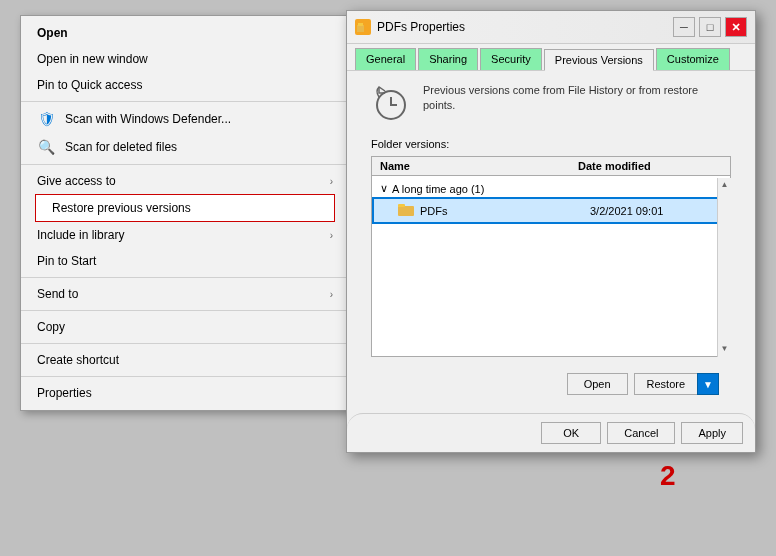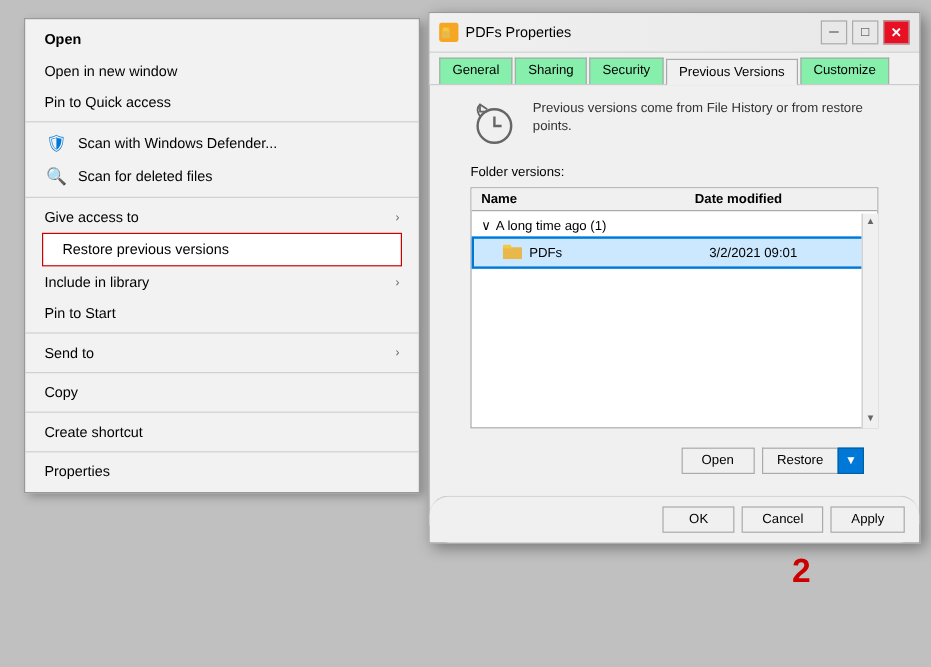"PDFs Properties" .properties-window { left: 357px -> 346px }
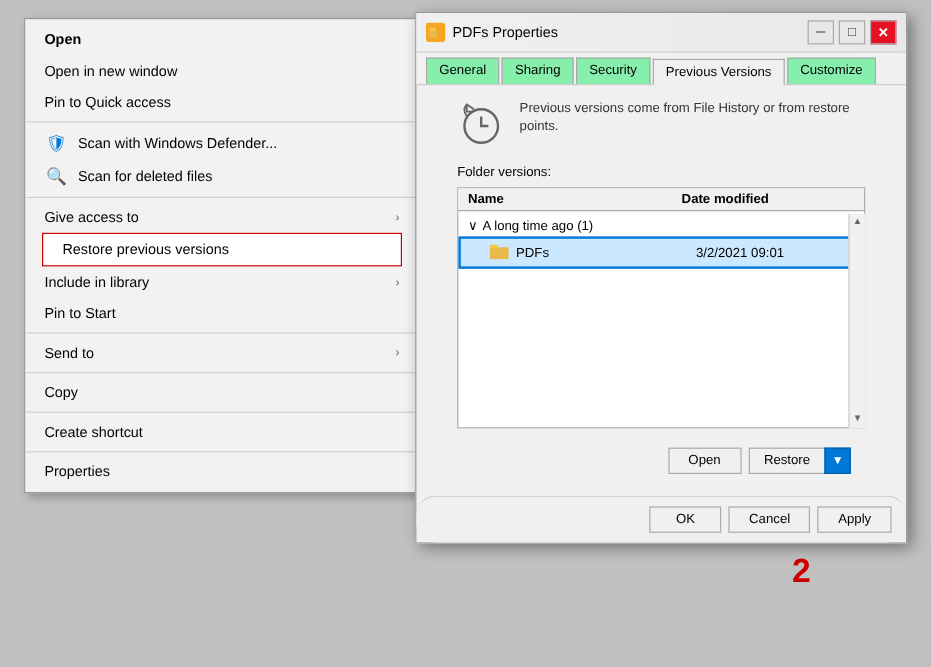"Previous versions come from File" .content-area { padding: 12px 34px -> 12px 24px }
